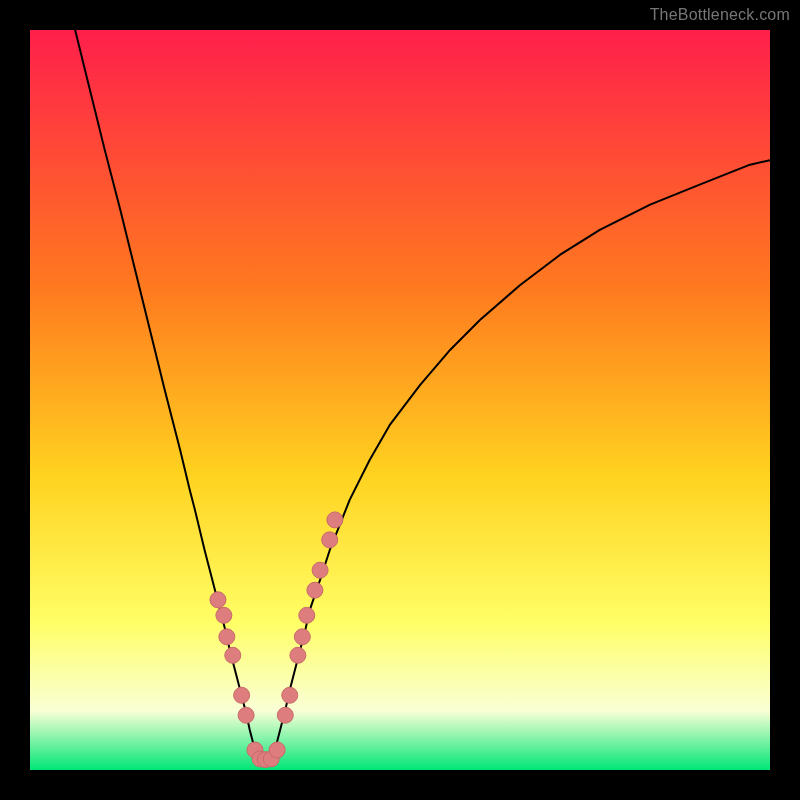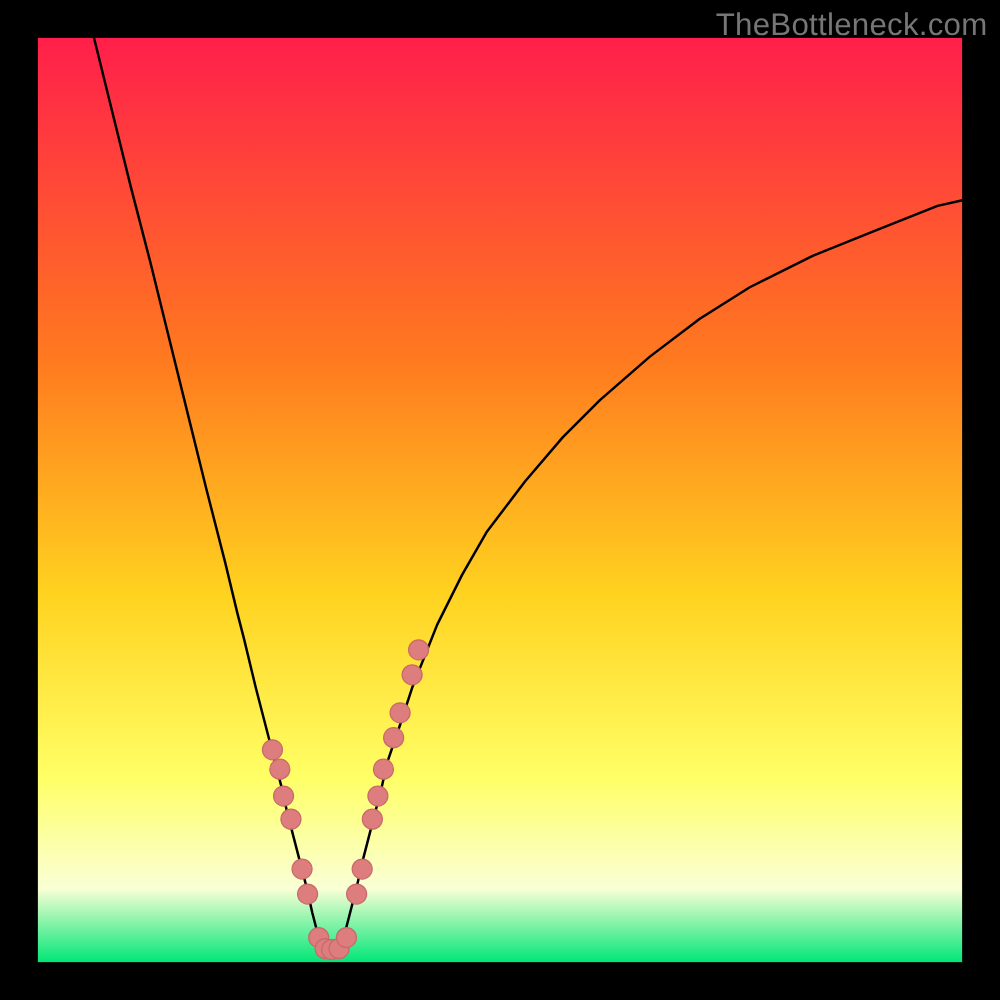"TheBottleneck.com" .watermark { font-size: 25px -> 16px }
